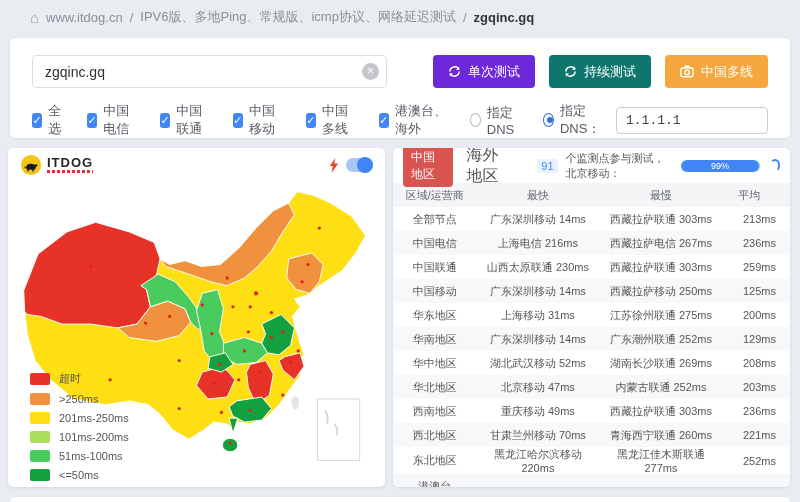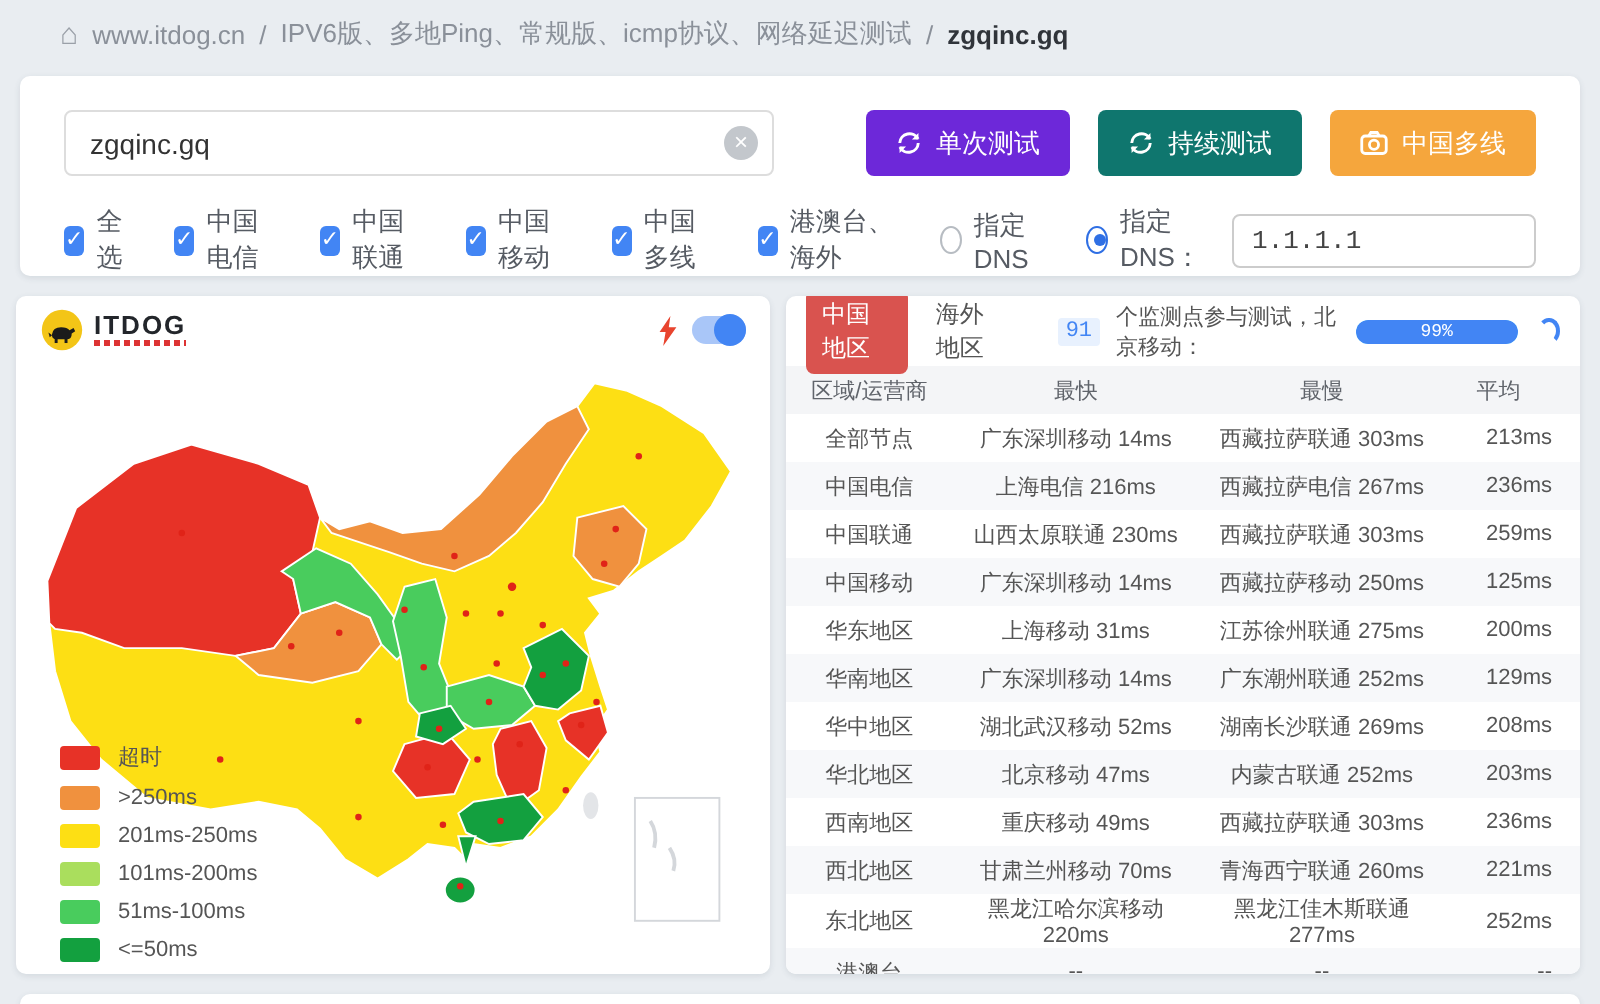"中国地区" .res-header { font-family: Liberation Mono, monospace -> none }
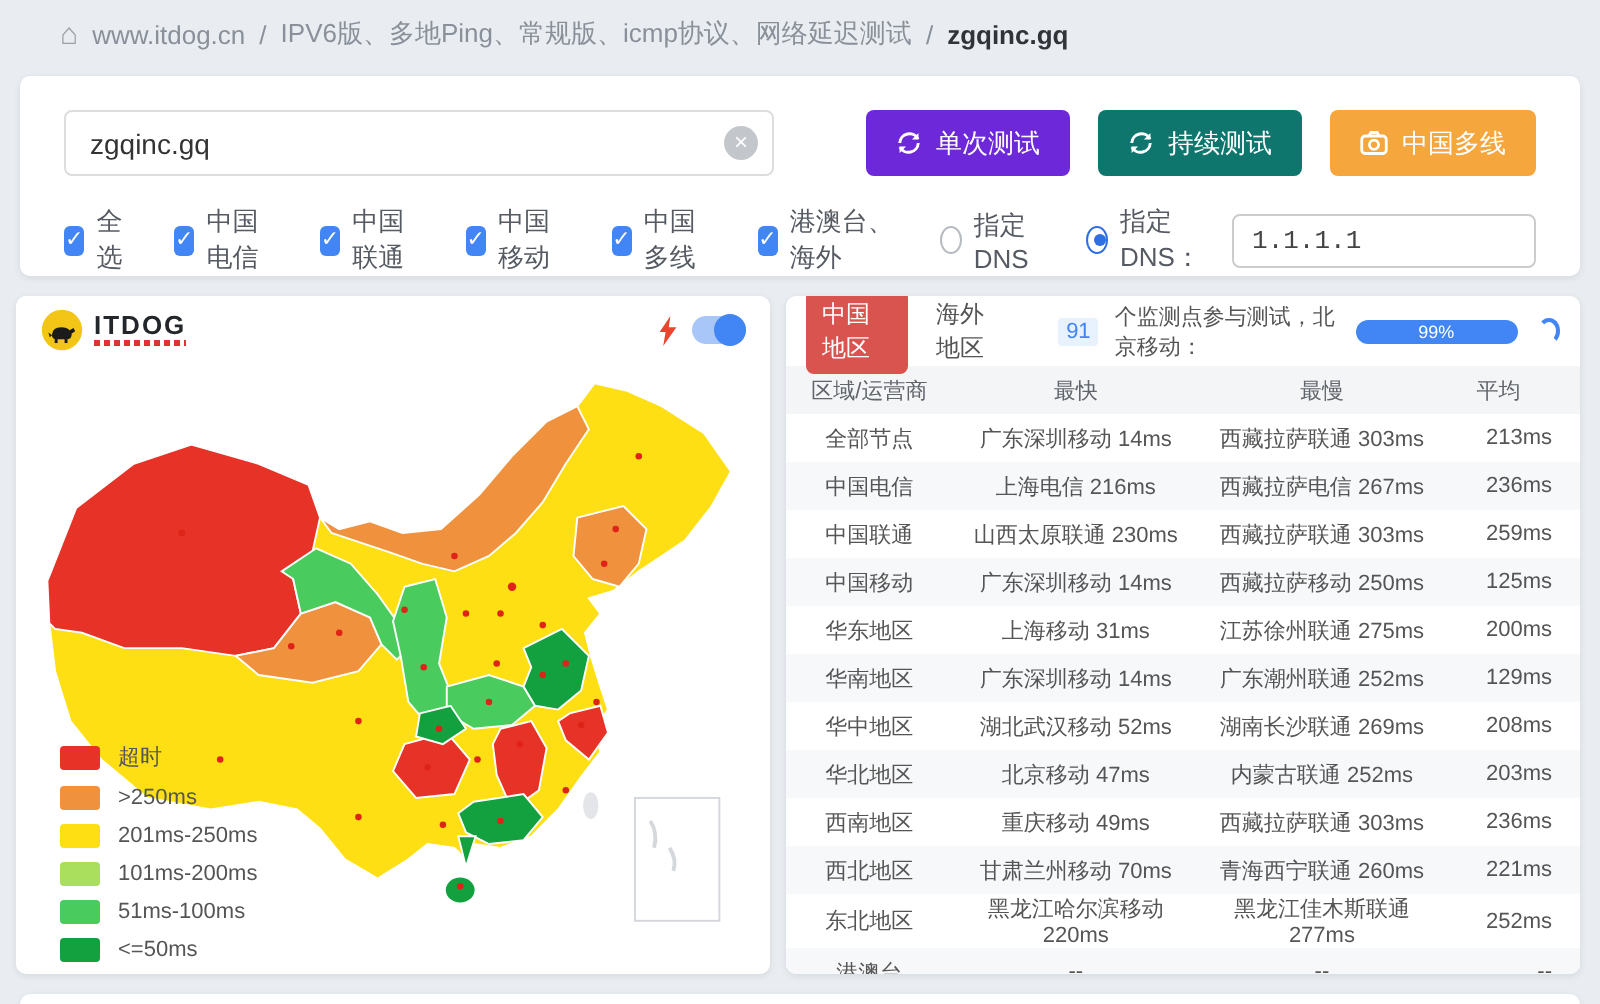"海外地区" .tab-plain { font-size: 12px -> 16px }
